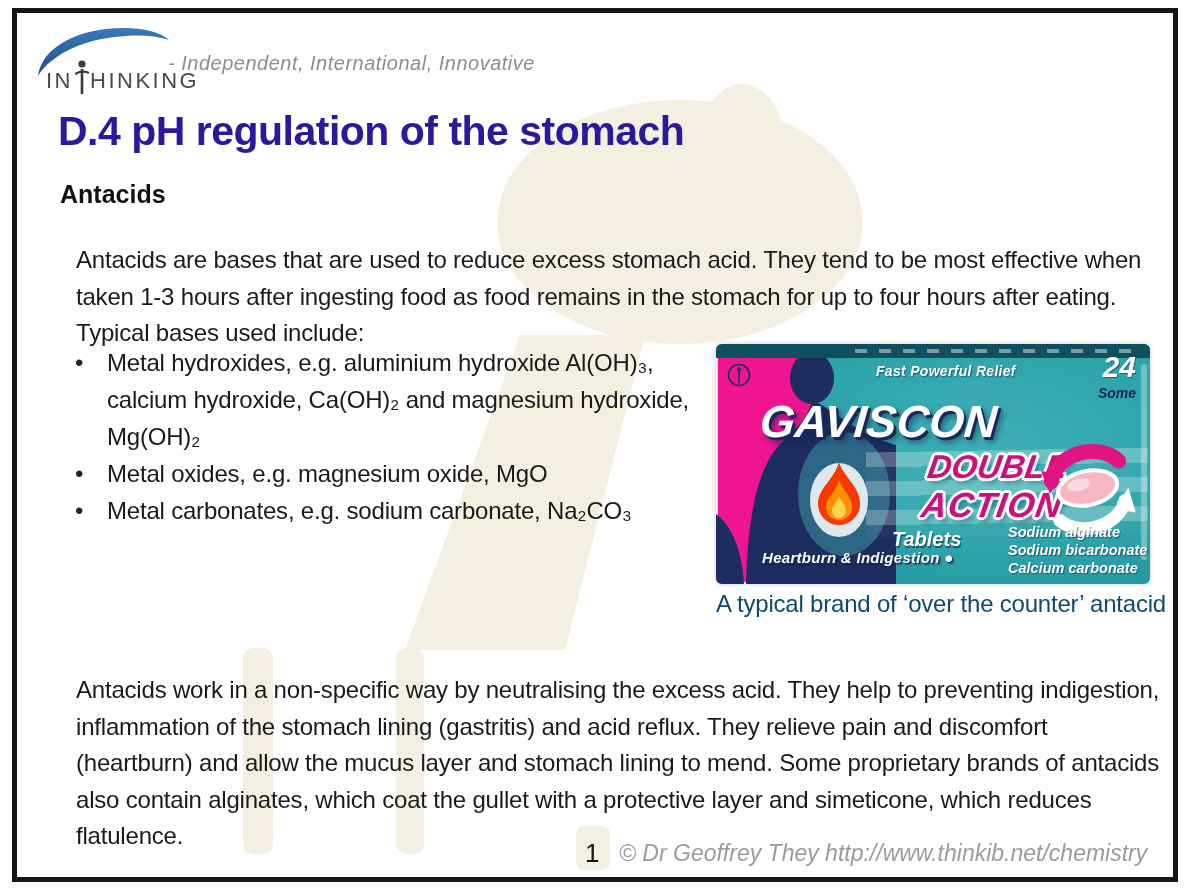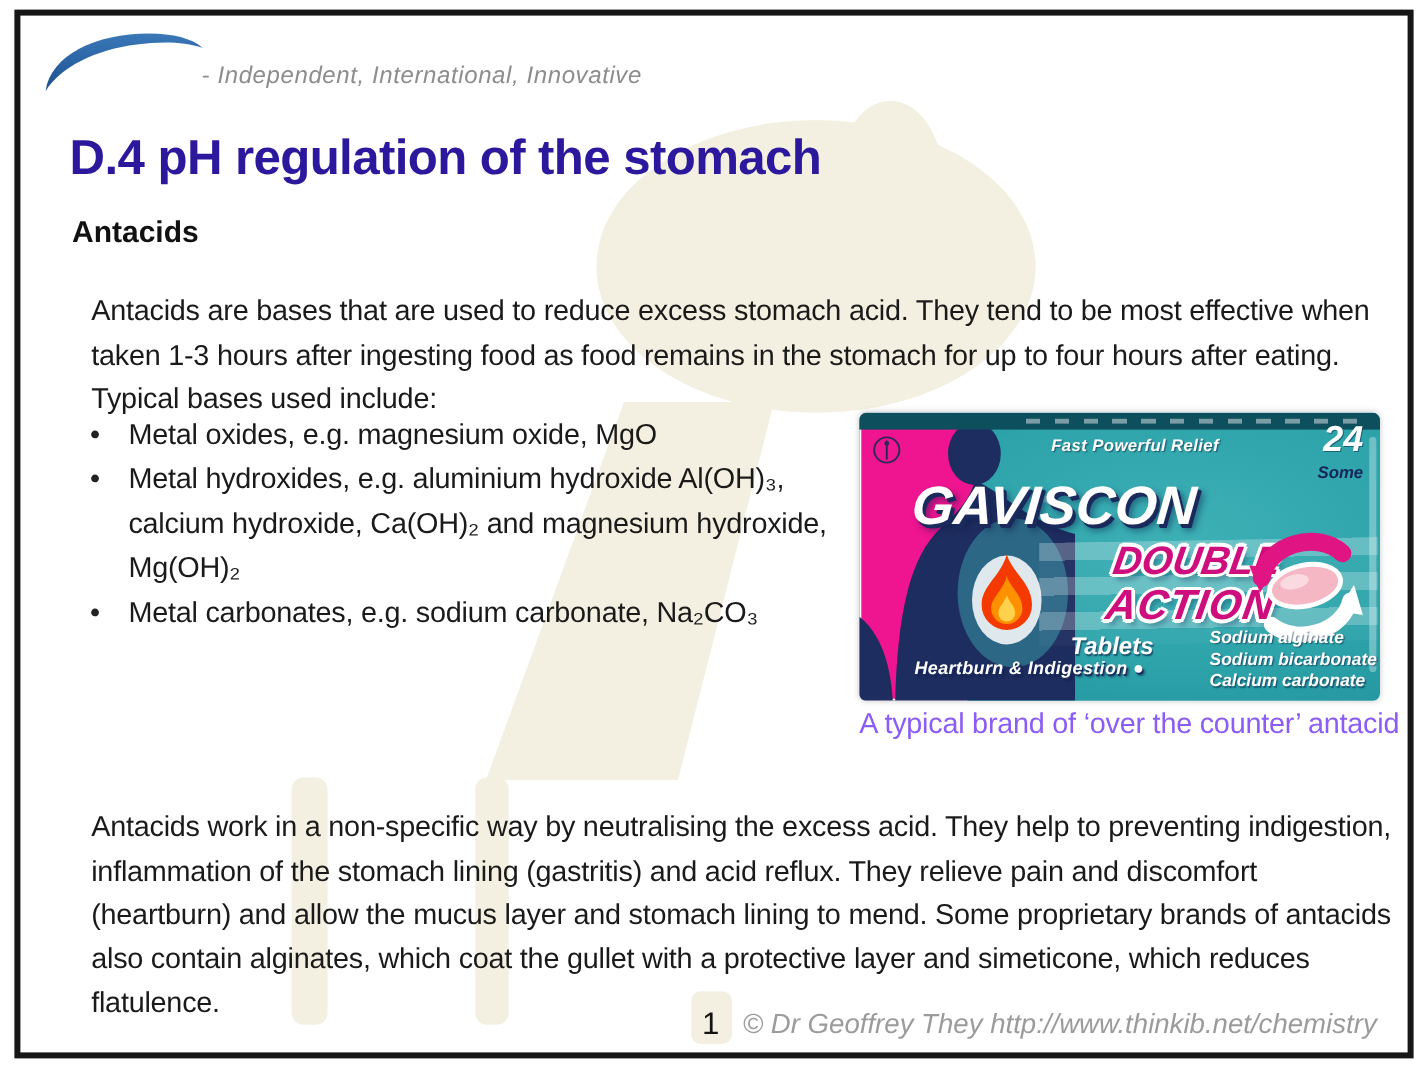"IN" div.brand-line { html: none -> <div> <span>IN</span> <svg> <circle></circle> <rect></rect> <path></path> </svg> <span>HINKING</span> </div> }
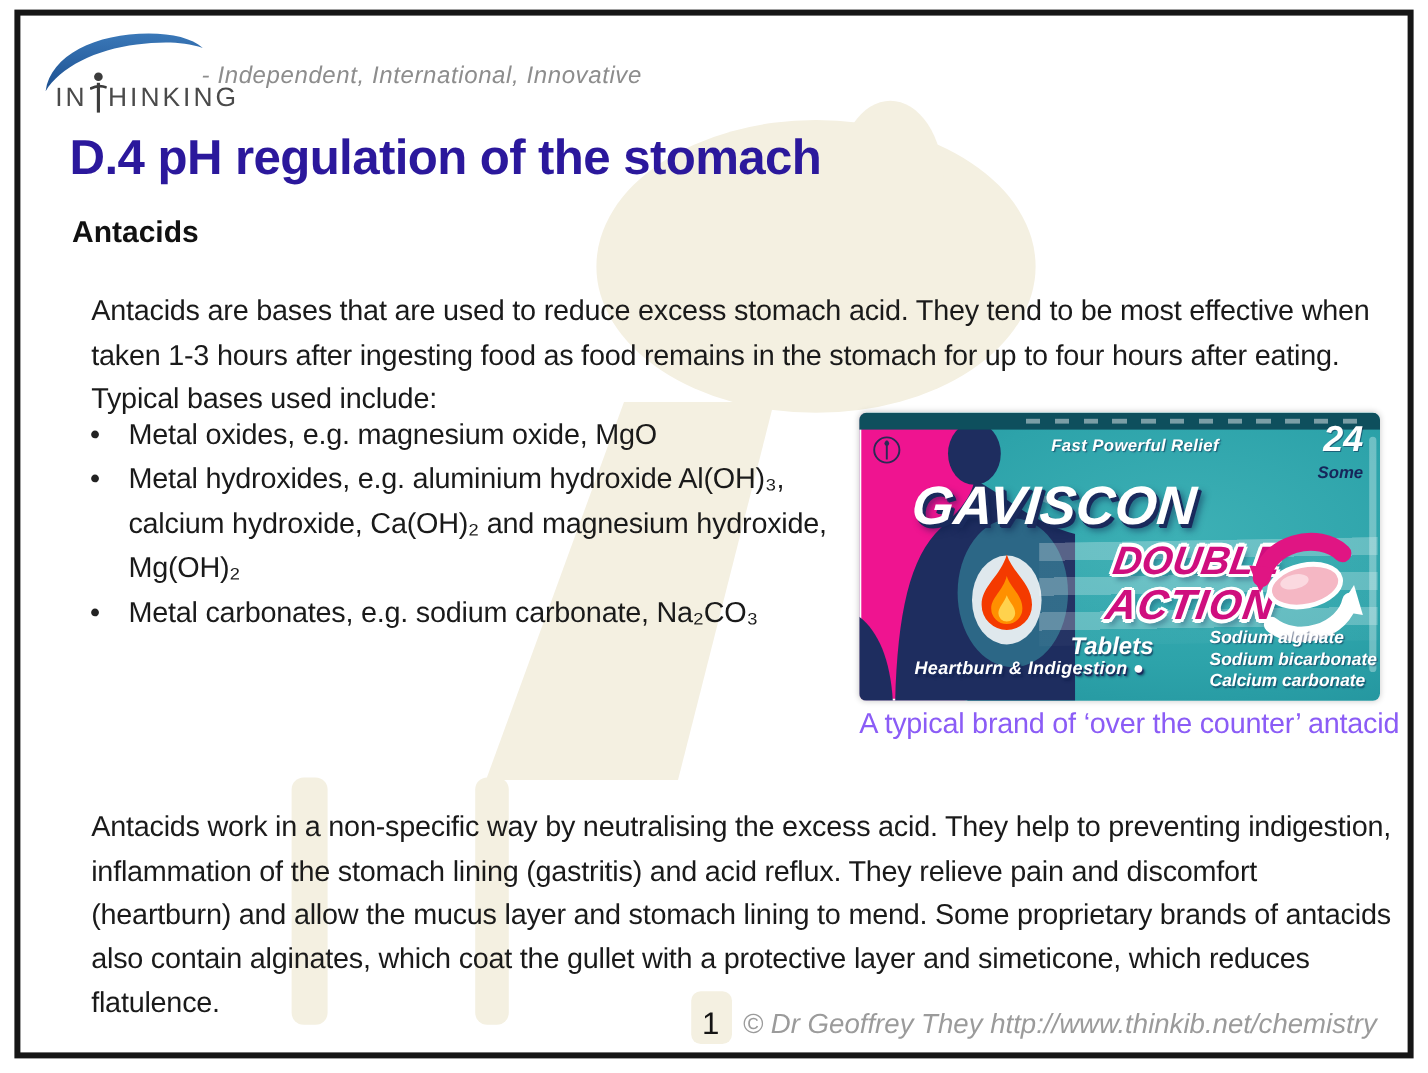"Metal oxides, e.g. magnesium oxide," li { order: before "Metal hydroxides, e.g. aluminium" -> after "Metal hydroxides, e.g. aluminium" }
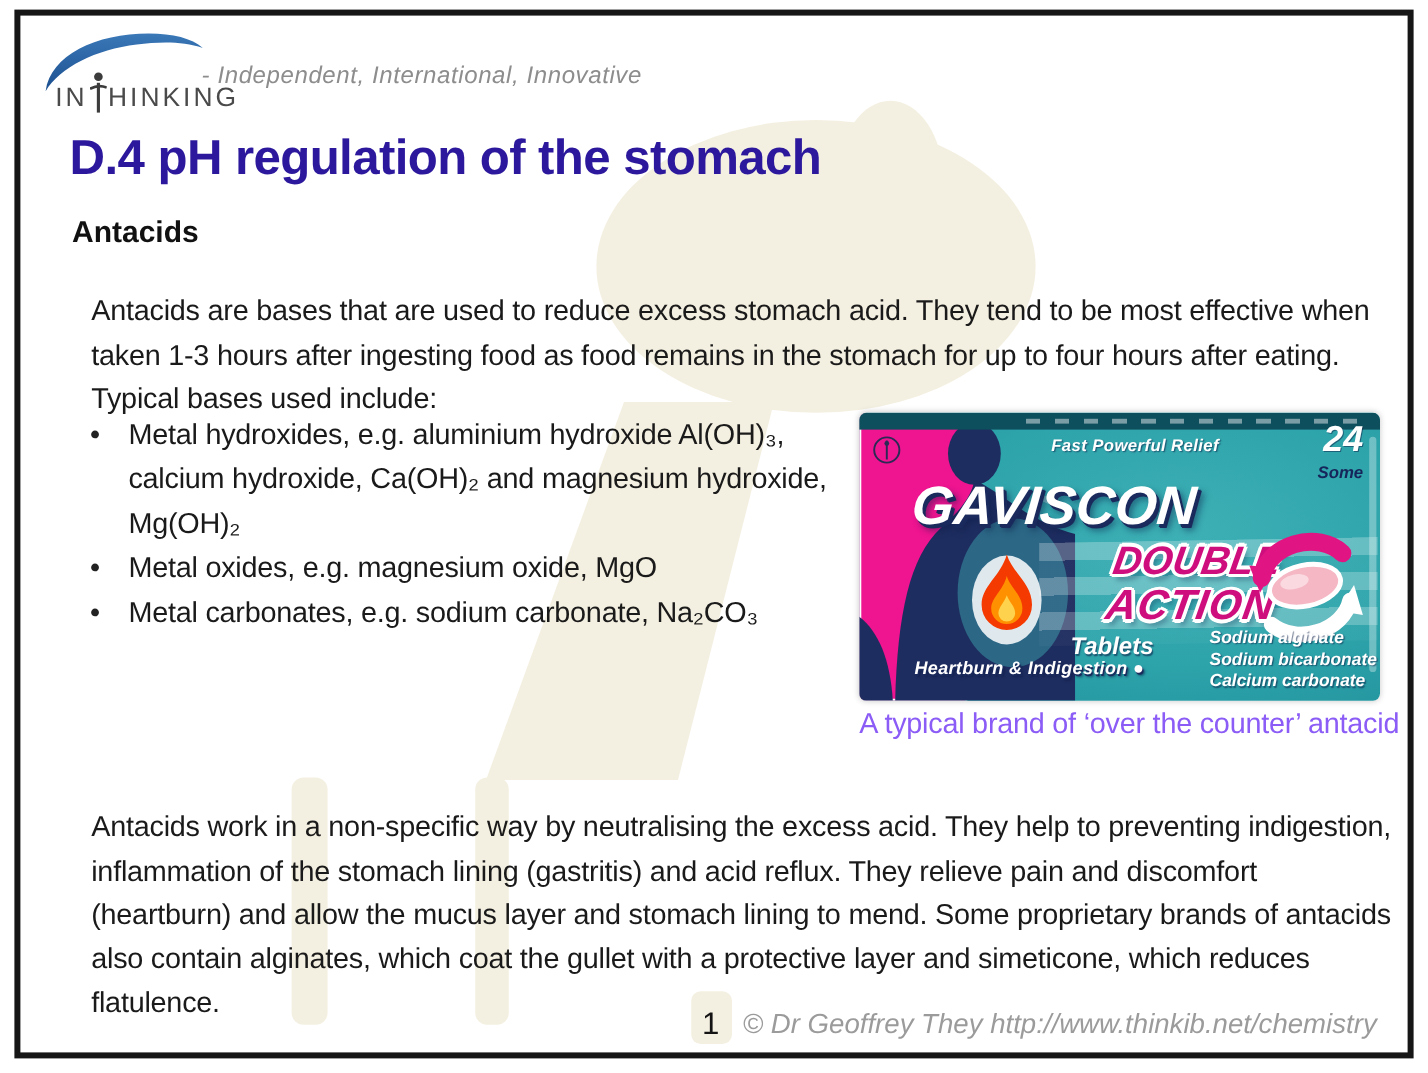"A typical brand of ‘over" .figcaption { color: #8b5cf6 -> #0c4a6e }
